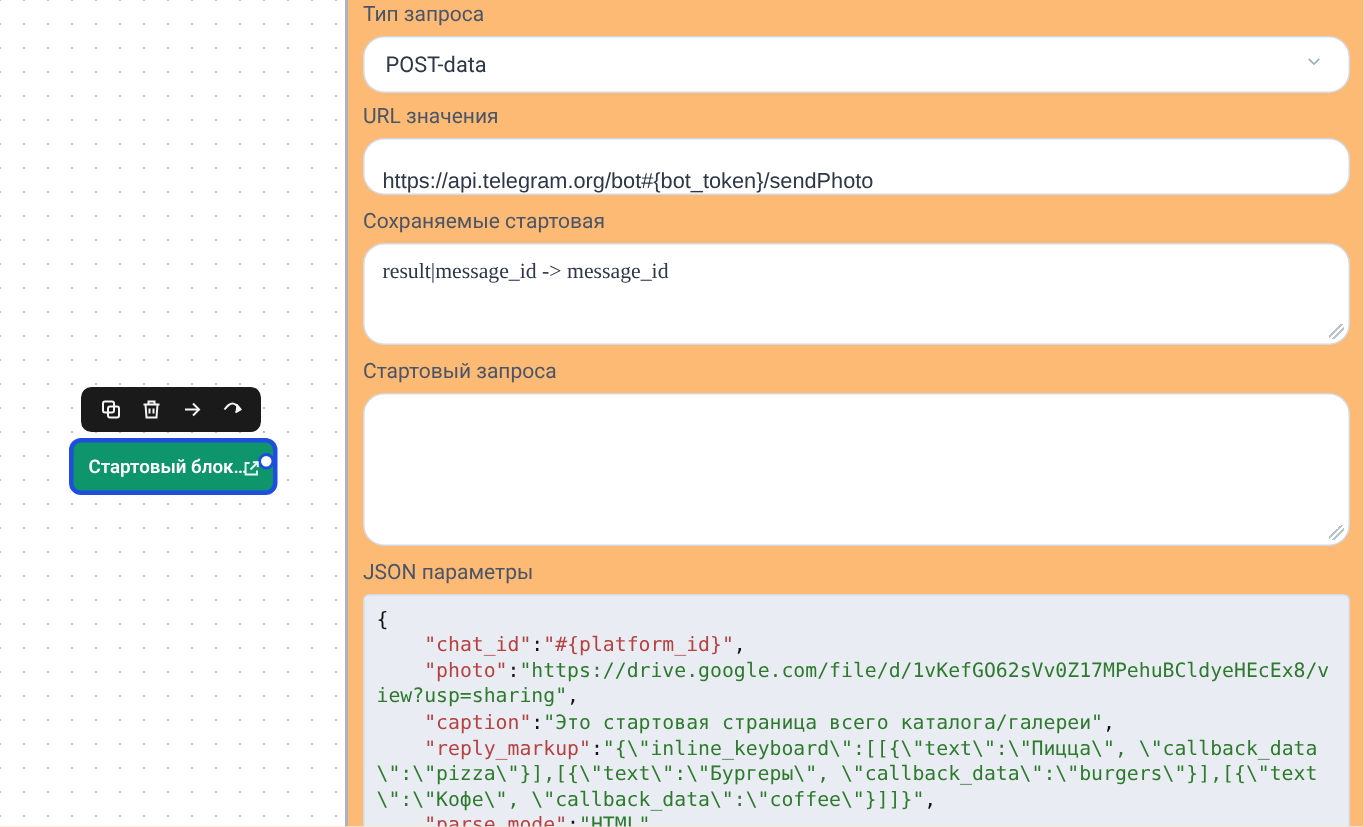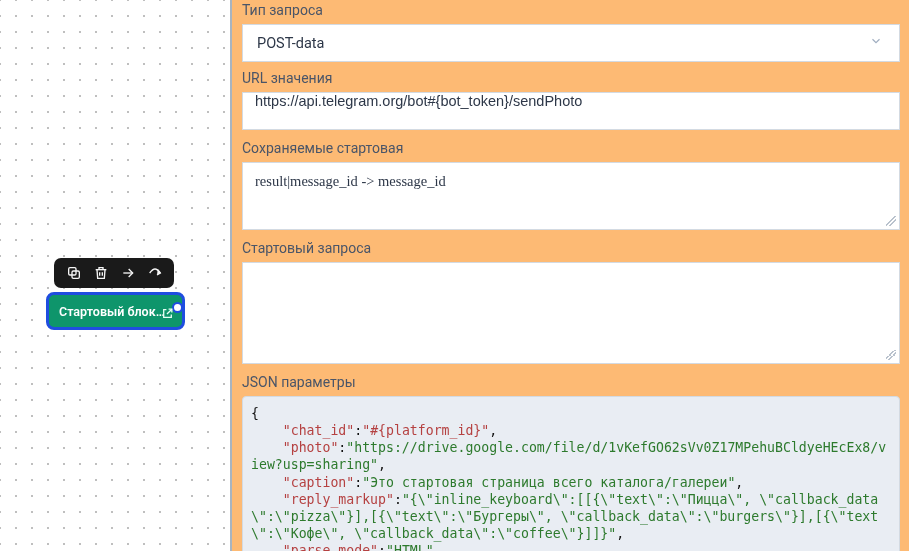"POST-data" .select-wrap, .input-wrap, .textarea-wrap { border-radius: 0 -> 14px }
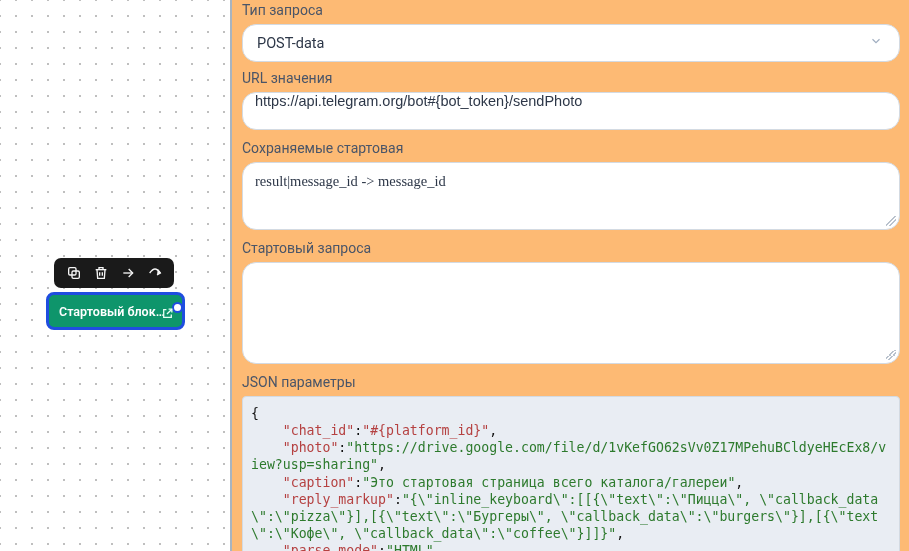"https://api.telegram.org/bot#{bot_token}" .input-wrap { align-items: flex-start -> flex-end }
